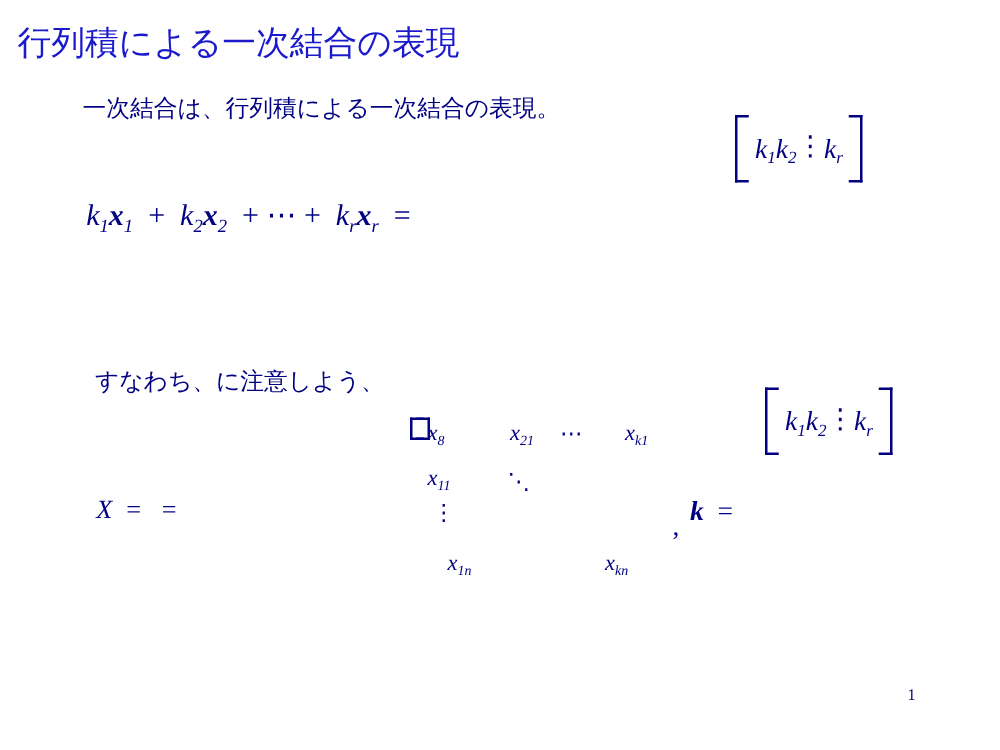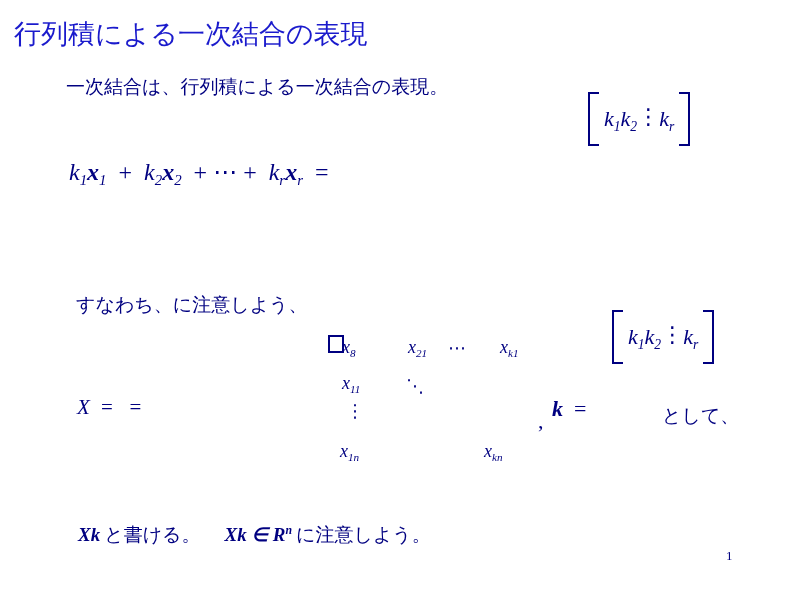"として、" div.body-text { html: <div>として、</div> -> none }
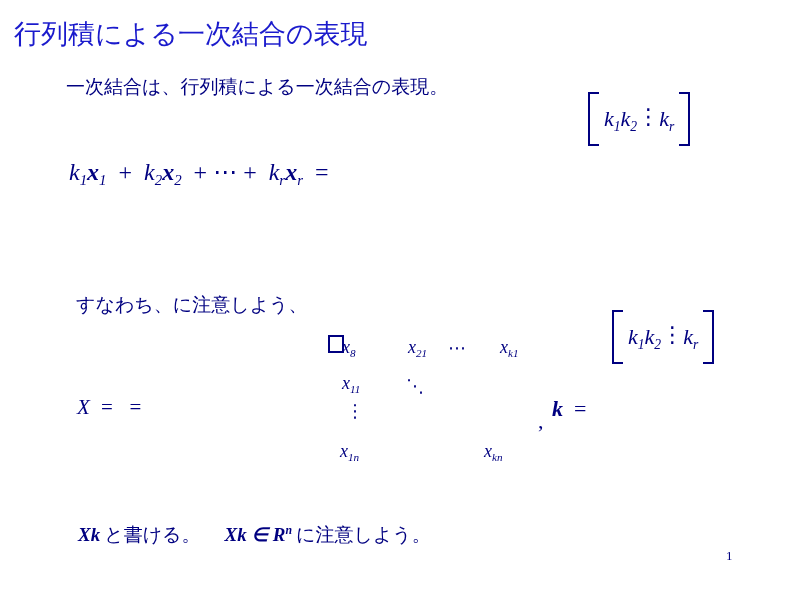"x1n" span.e { left: 12px -> 30px }
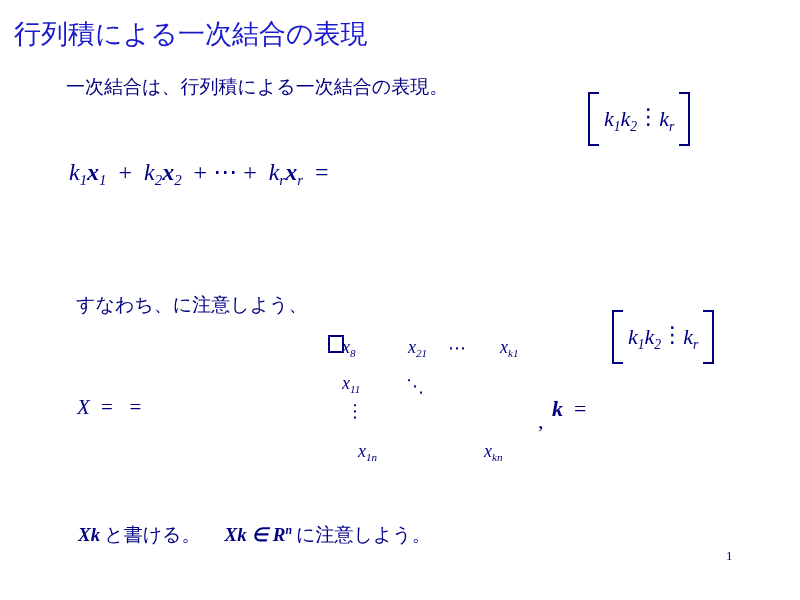"Xk" div.bottom { html: <div> <span>Xk</span> <span>と書ける。</span> <span></span> <span> <span>Xk ∈ R</span><sup>n</sup> </span> <span>に注意しよう。</span> </div> -> none }
